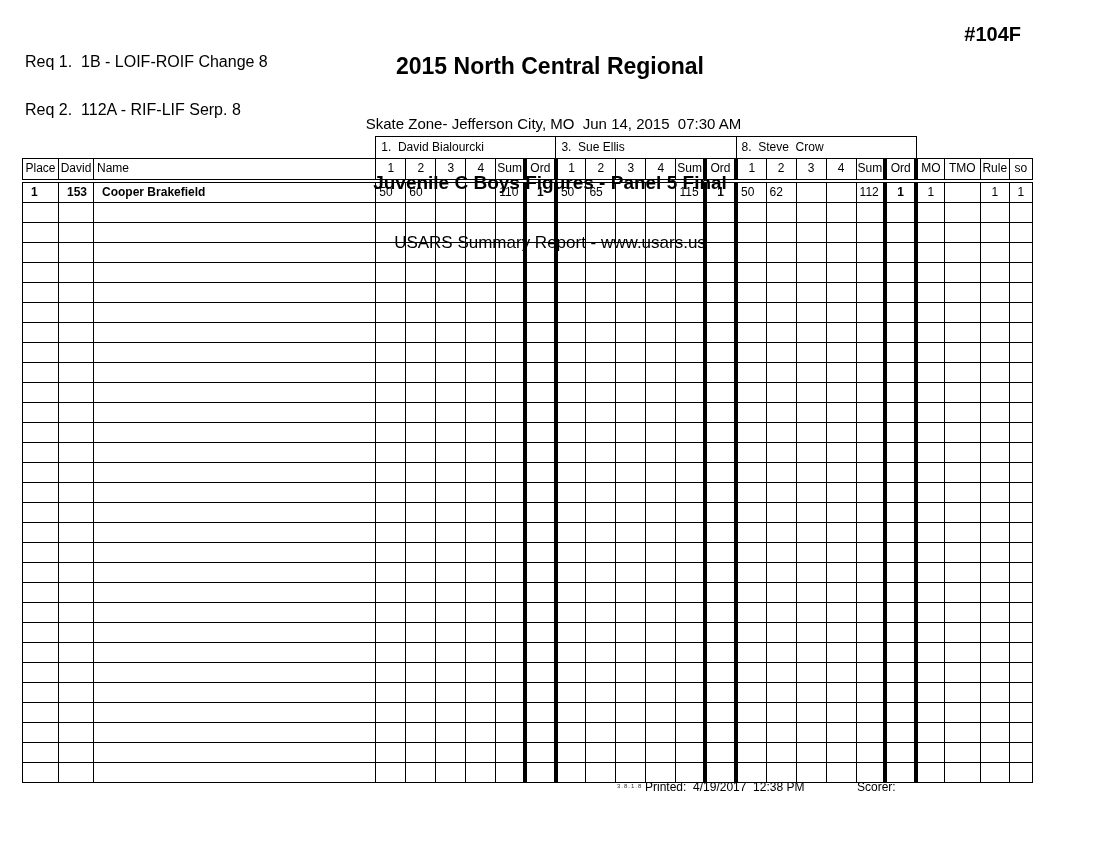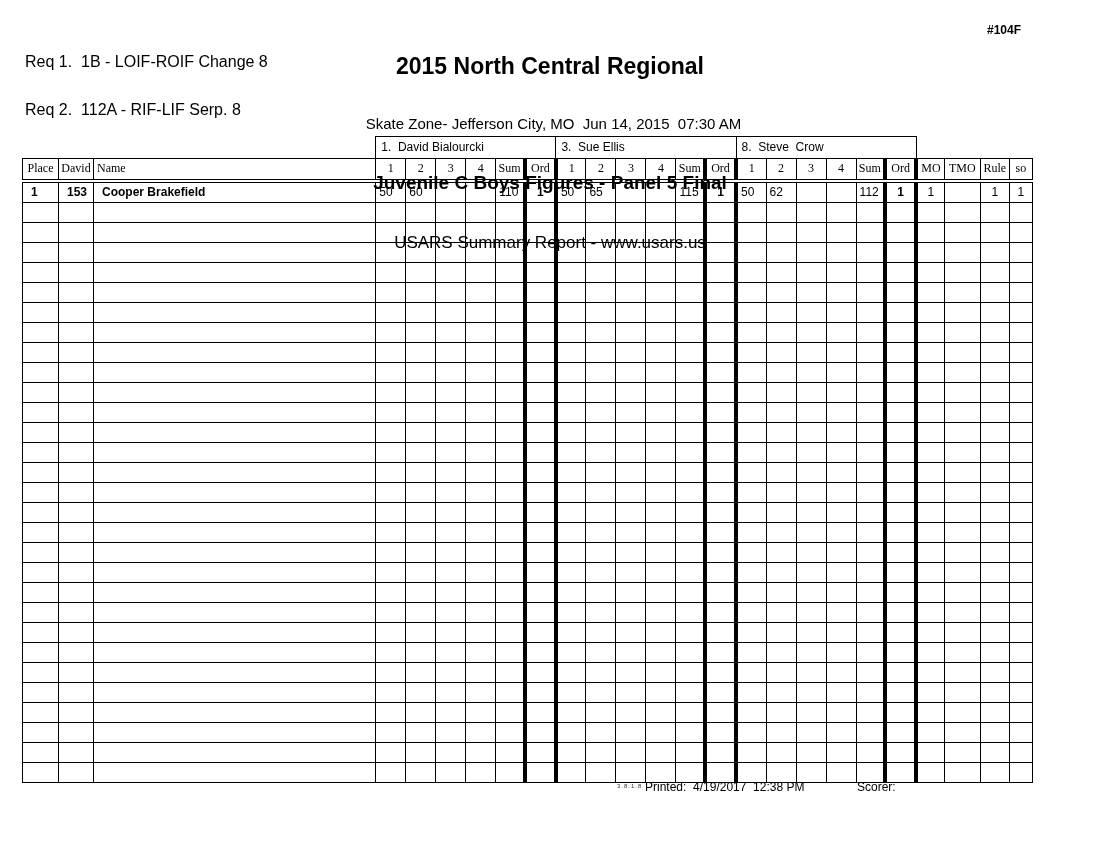"#104F" .doc-number { font-size: 12px -> 20px }
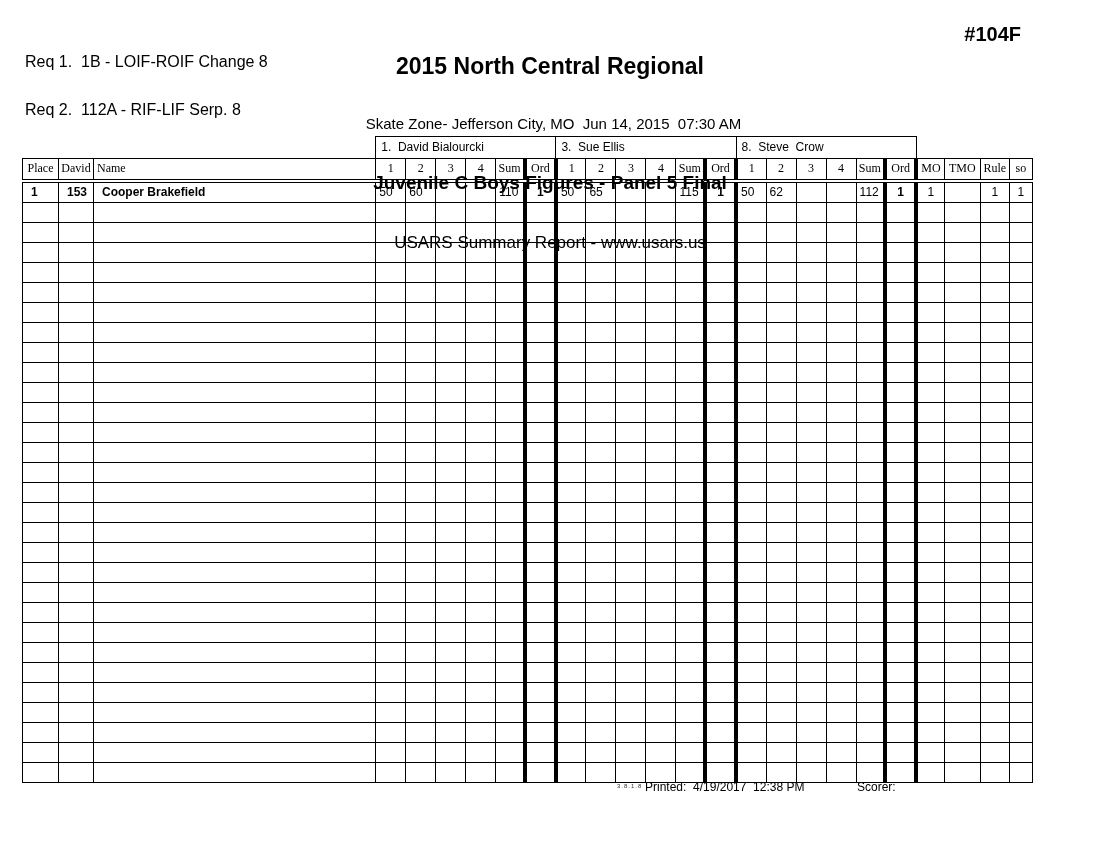"Place" tr.headrow td { font-family: Liberation Serif, serif -> none }
